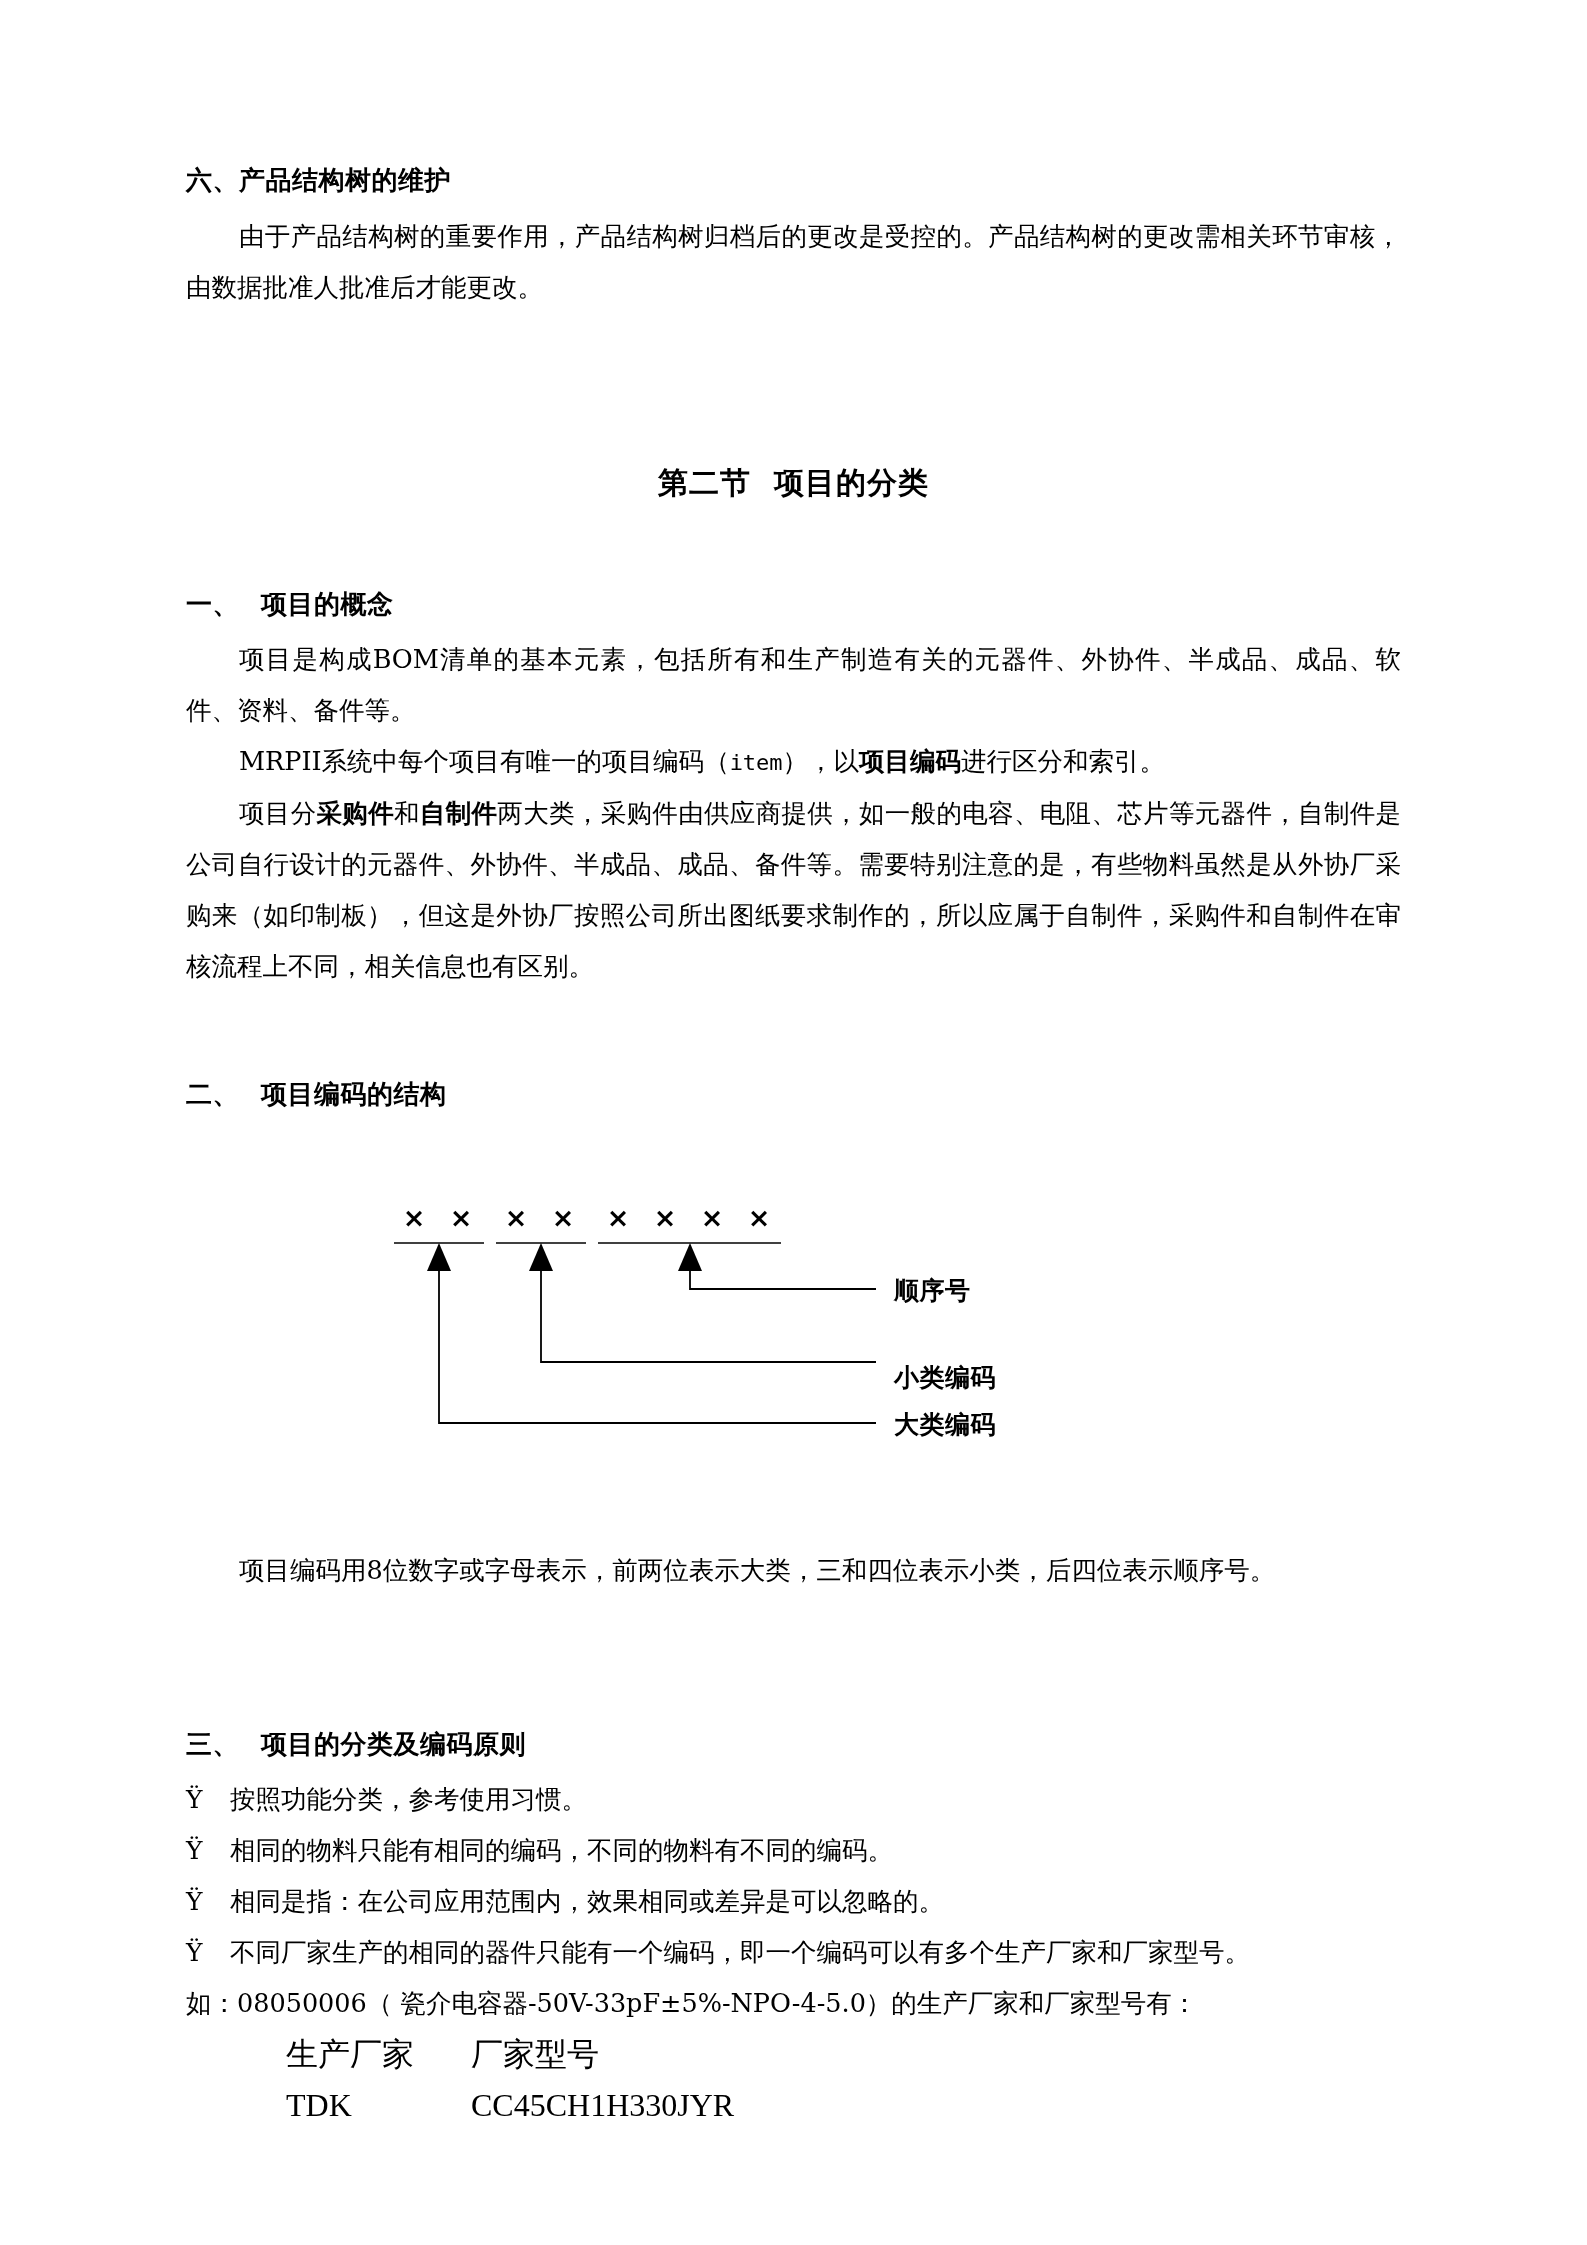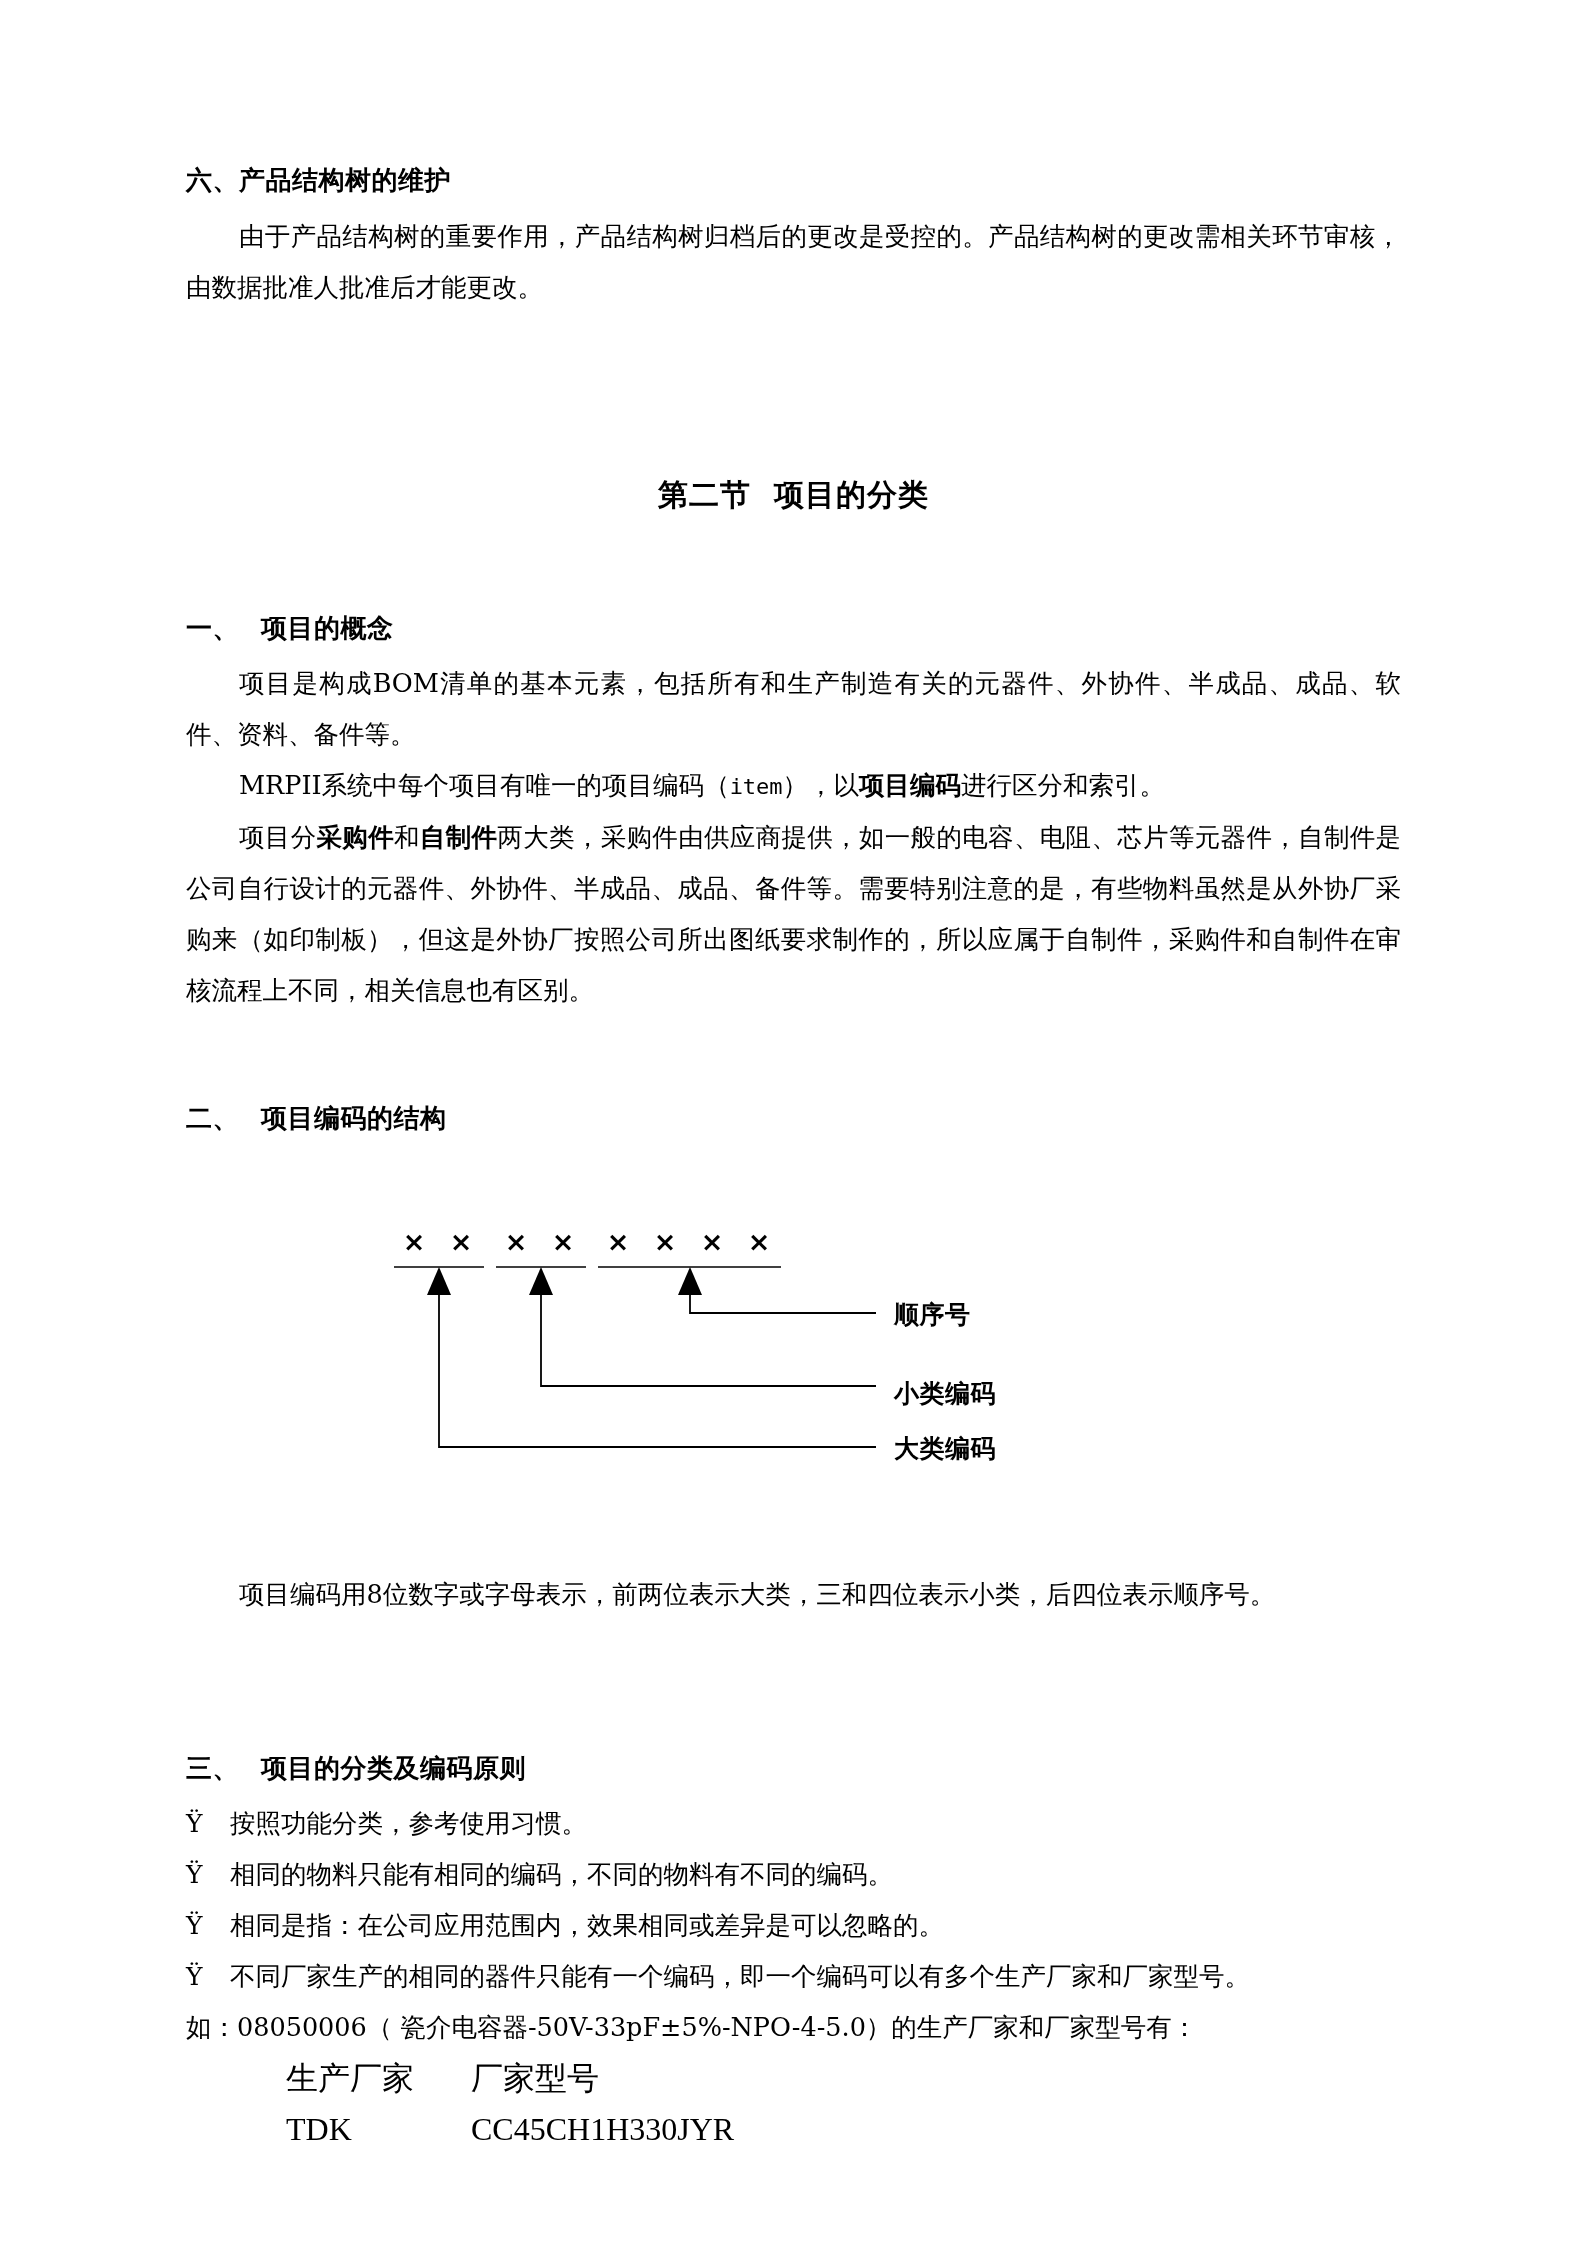"第二节 项目的分类" .h-center { margin: 12px -> 0 }
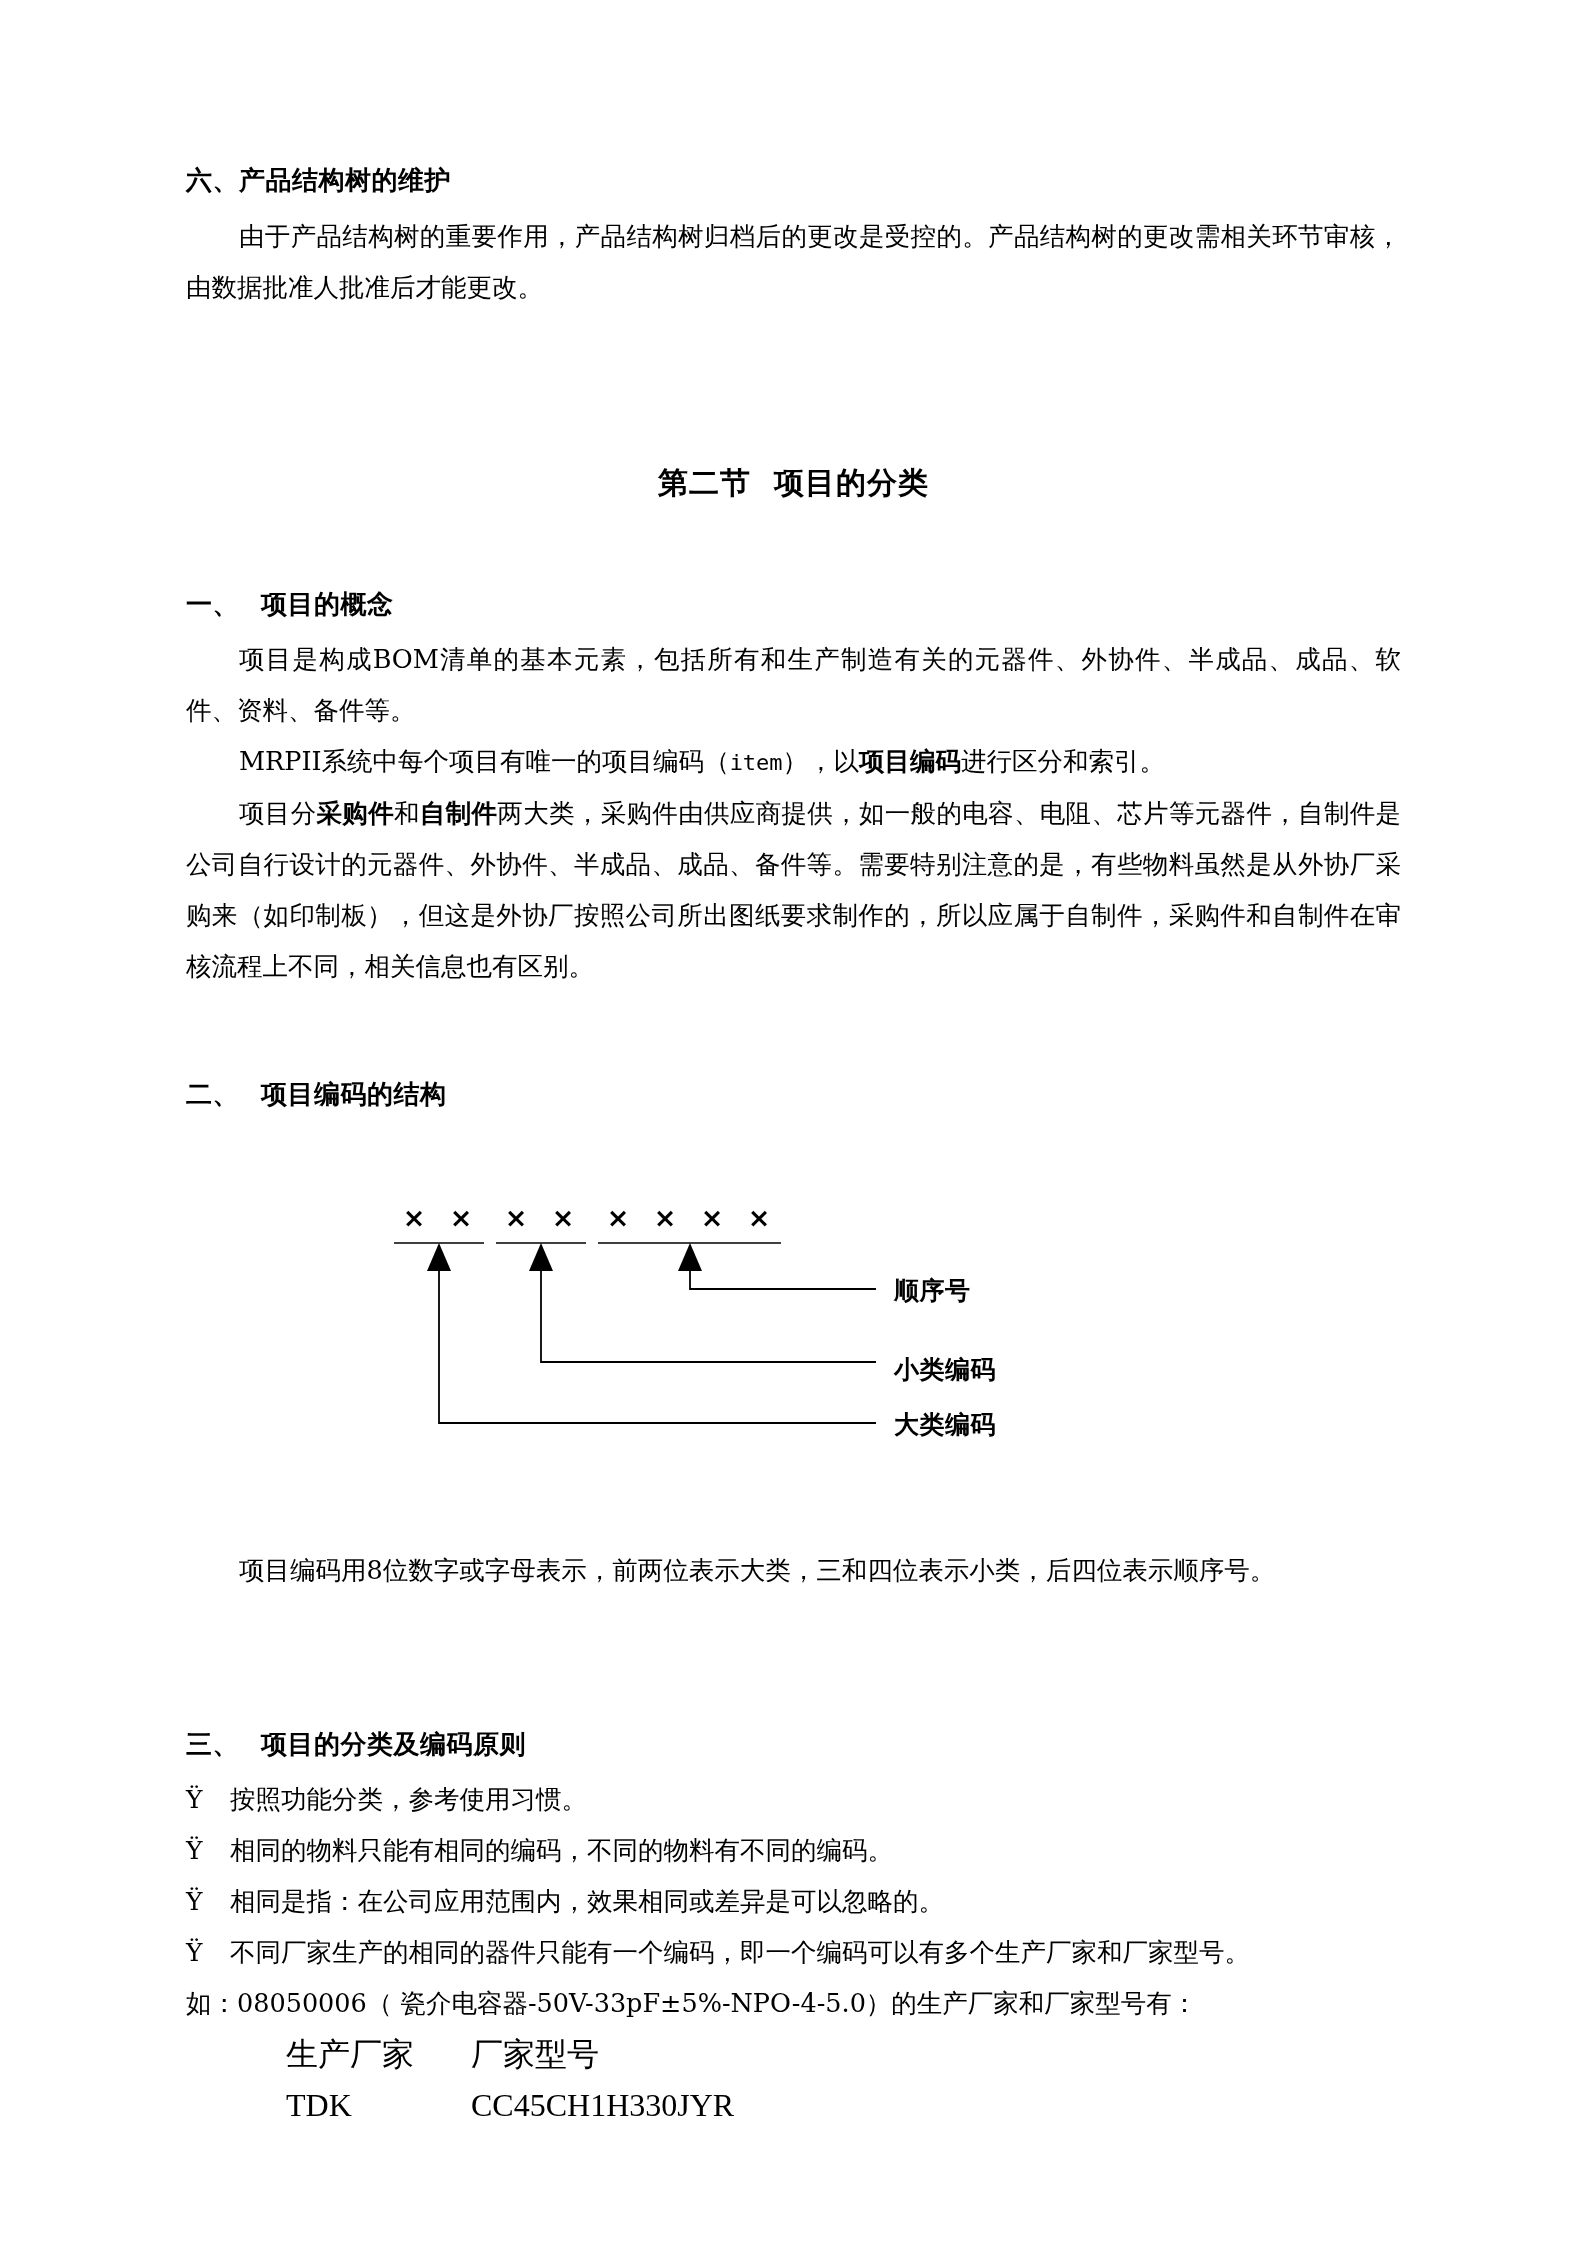"小类编码" div.diag-label { top: 156px -> 164px }
